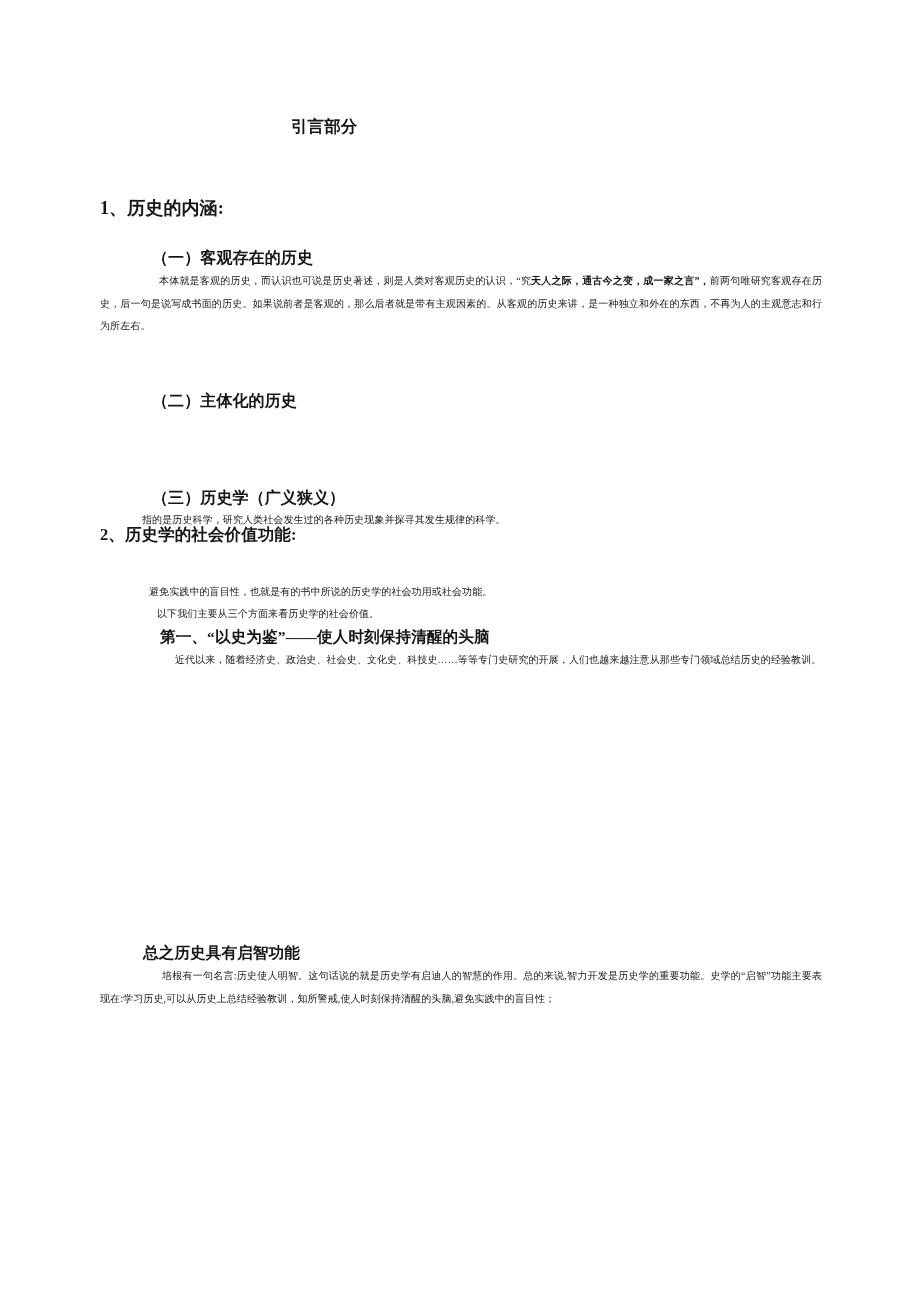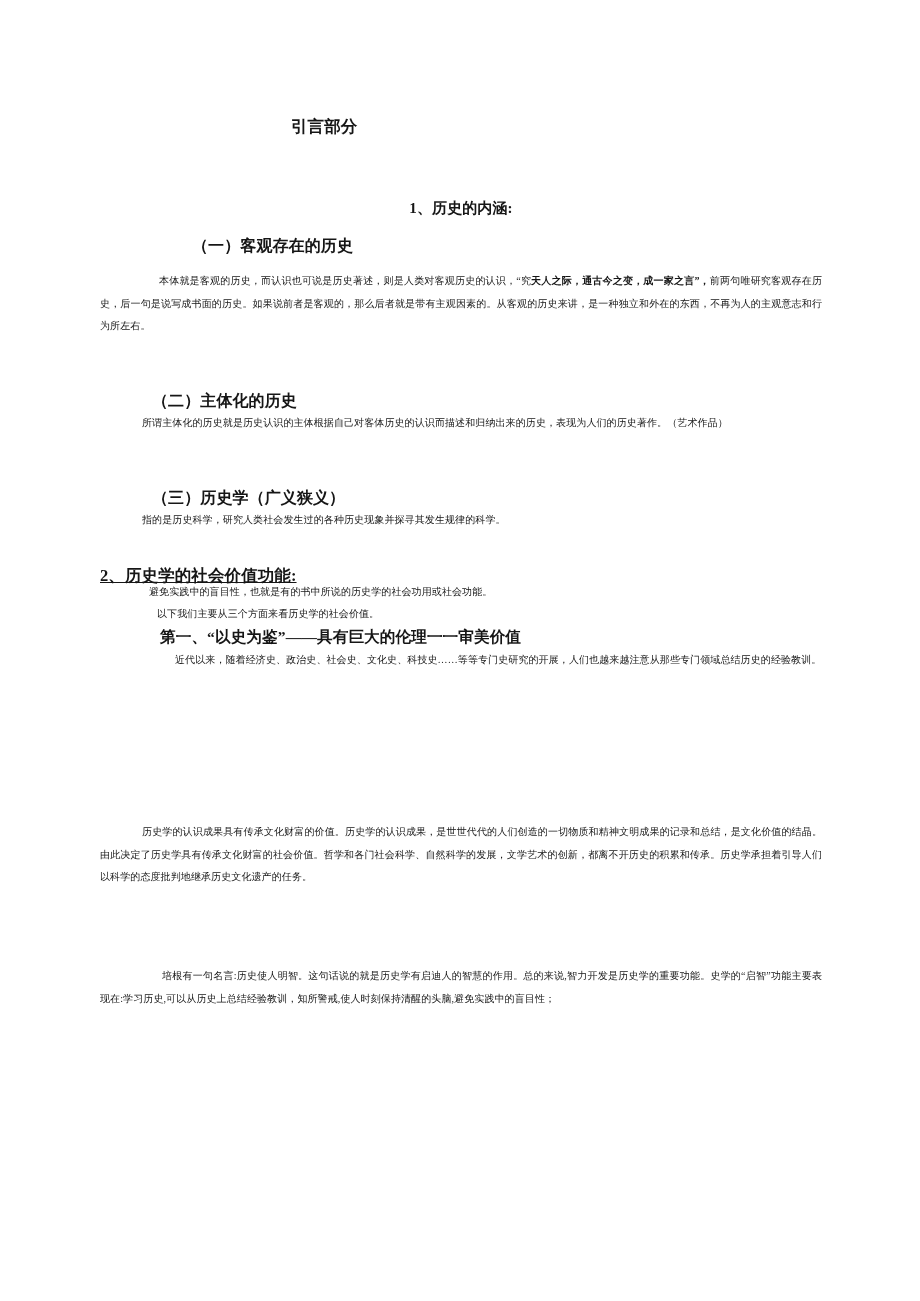"1、历史的内涵:" .h-sec1 { font-size: 15px -> 18px; text-align: center -> none }
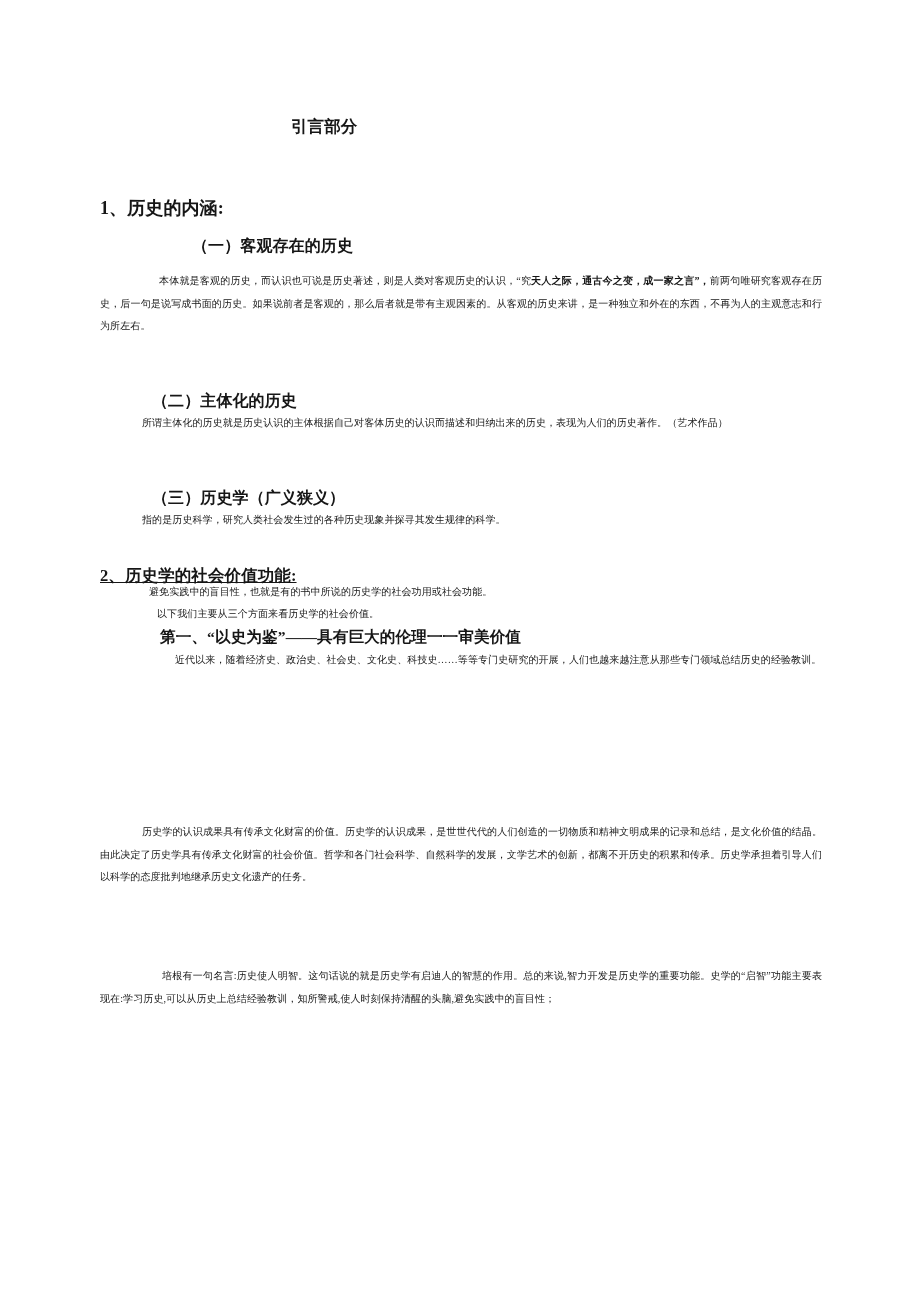"（一）客观存在的历史" .h-sub1 { margin-left: 40px -> none; top: 235px -> 247px }
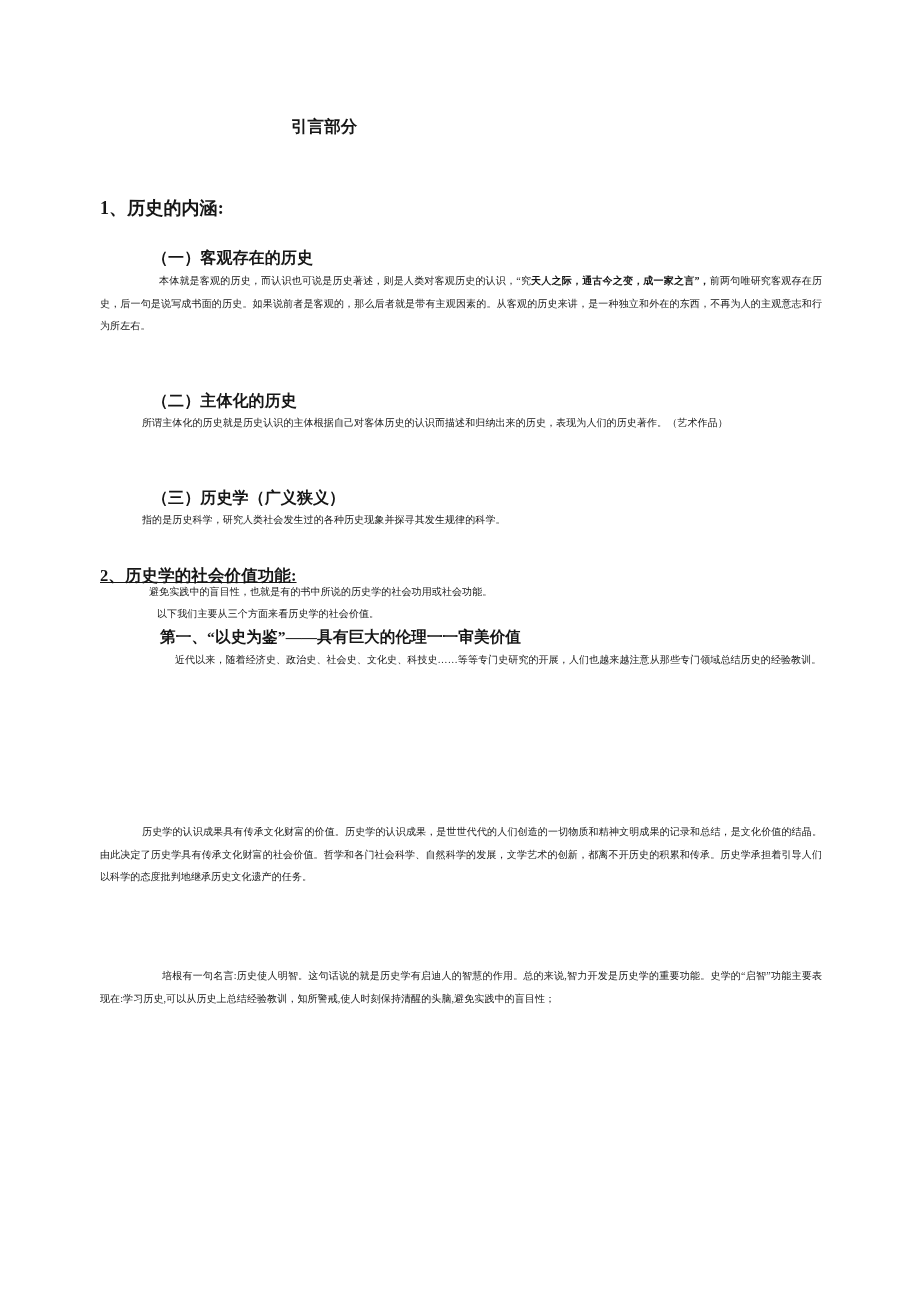"所谓主体化的历史就是历史认识的主体根据自己对客体历史的认识而描述和归纳出来的历史" div.blk { html: <div>所谓主体化的历史就是历史认识的主体根据自己对客体历史的认识而描述和归纳出来的历史，表现为人们的历史著作。（艺术作品）</div> -> none }
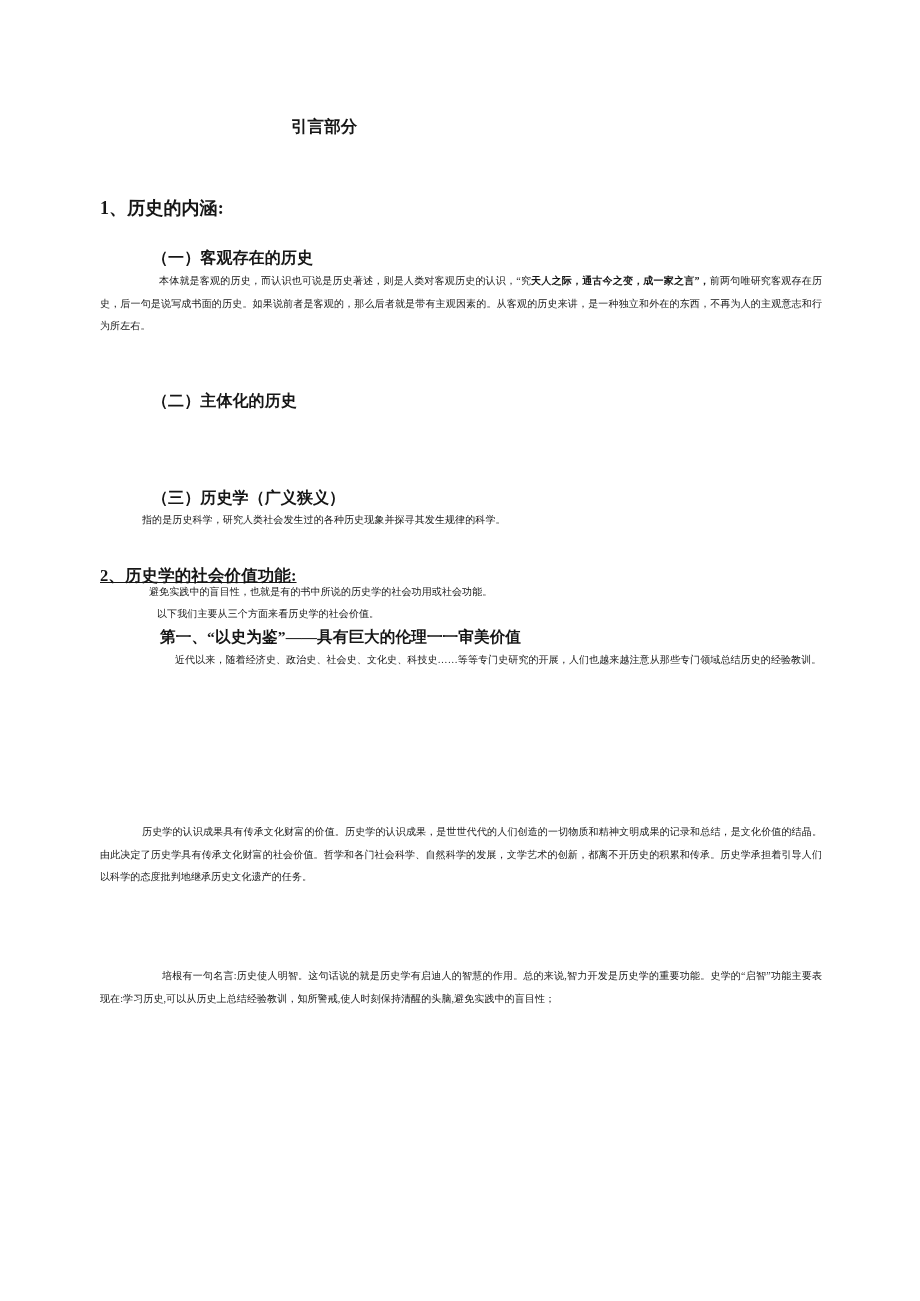"2、历史学的社会价值功能:" .h-sec2 { text-decoration: underline -> none; top: 565px -> 524px }
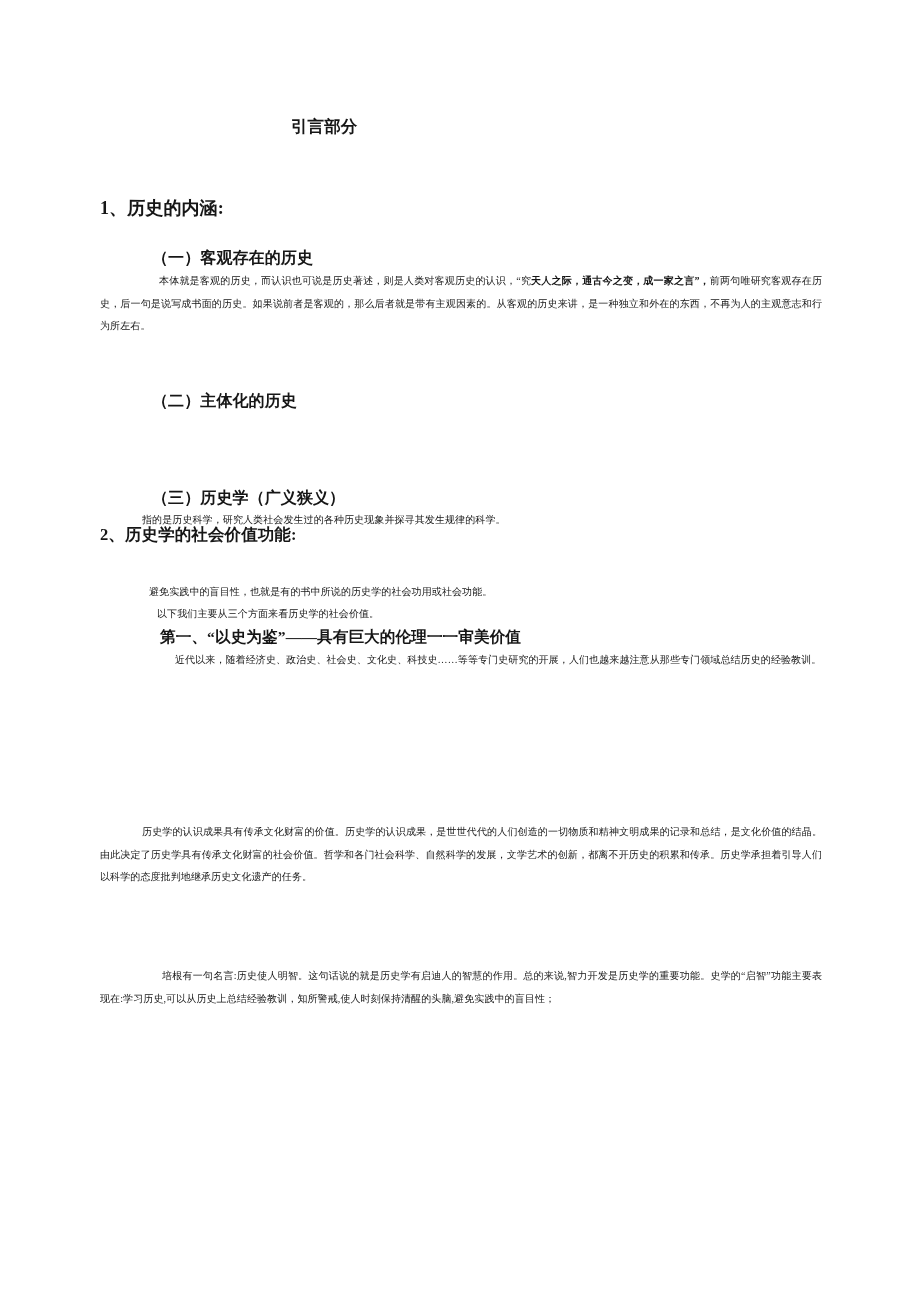"第一、“以史为鉴”——具有巨大的伦理一一审美价值" div.blk { text: 具有巨大的伦理一一审美价值 -> 使人时刻保持清醒的头脑 }
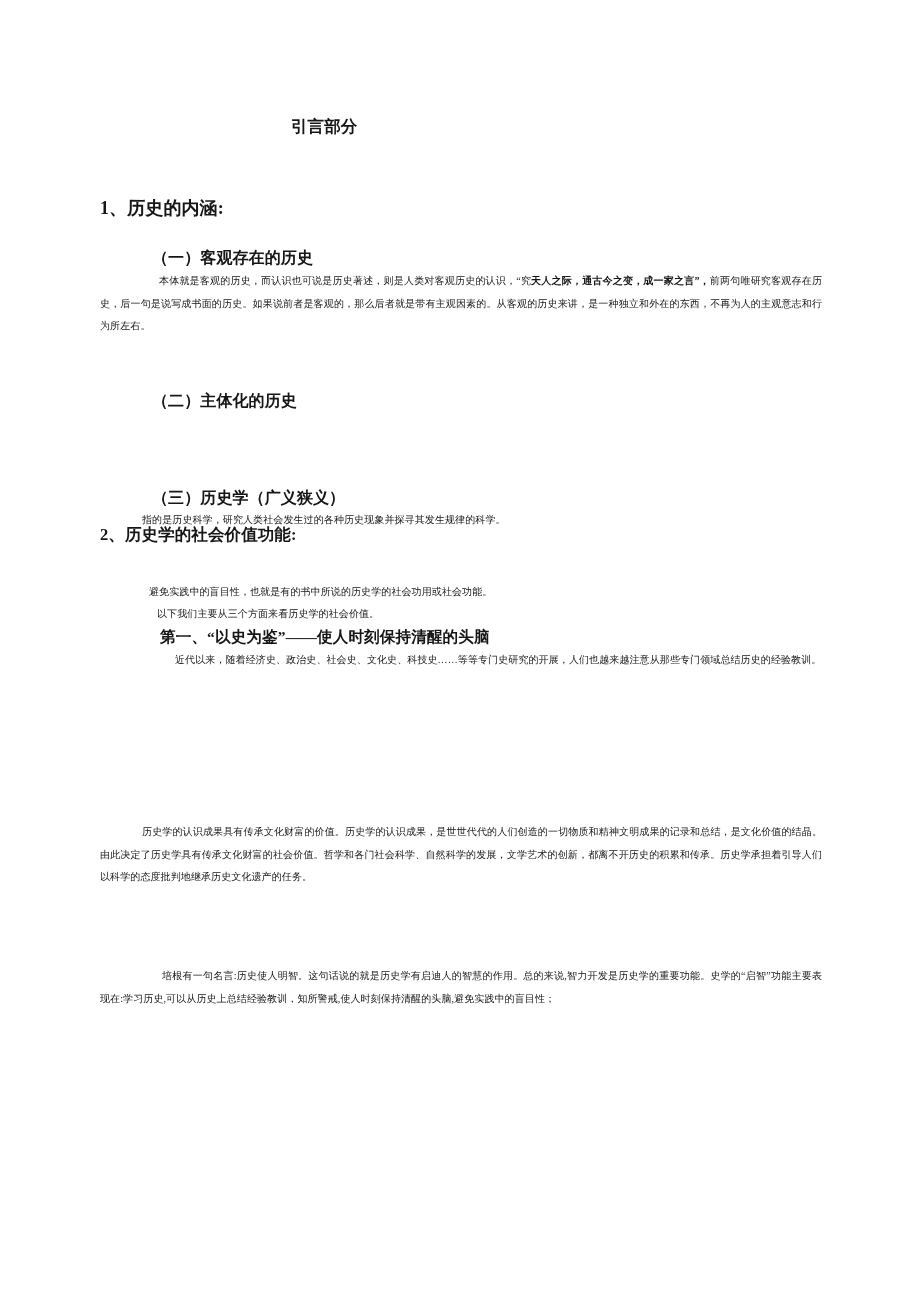"历史学的认识成果具有传承文化财富的价值。历史学的认识成果，是世世代代的人们创造的" div.blk { html: <div>历史学的认识成果具有传承文化财富的价值。历史学的认识成果，是世世代代的人们创造的一切物质和精神文明成果的记录和总结，是文化价值的结晶。由此决定了历史学具有传承文化财富的社会价值。哲学和各门社会科学、自然科学的发展，文学艺术的创新，都离不开历史的积累和传承。历史学承担着引导人们以科学的态度批判地继承历史文化遗产的任务。</div> -> none }
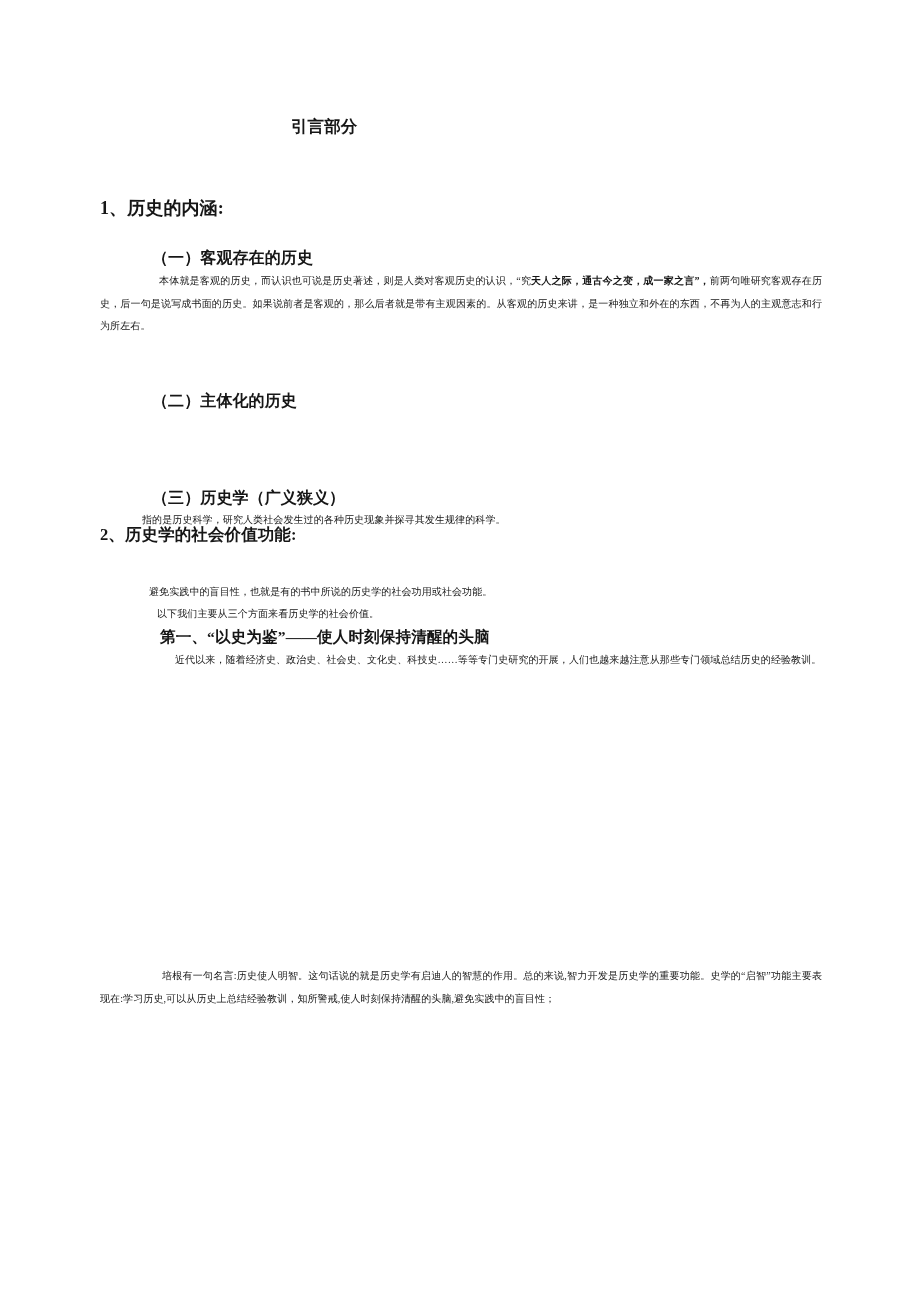"总之历史具有启智功能" div.blk { html: none -> <div>总之历史具有启智功能</div> }
